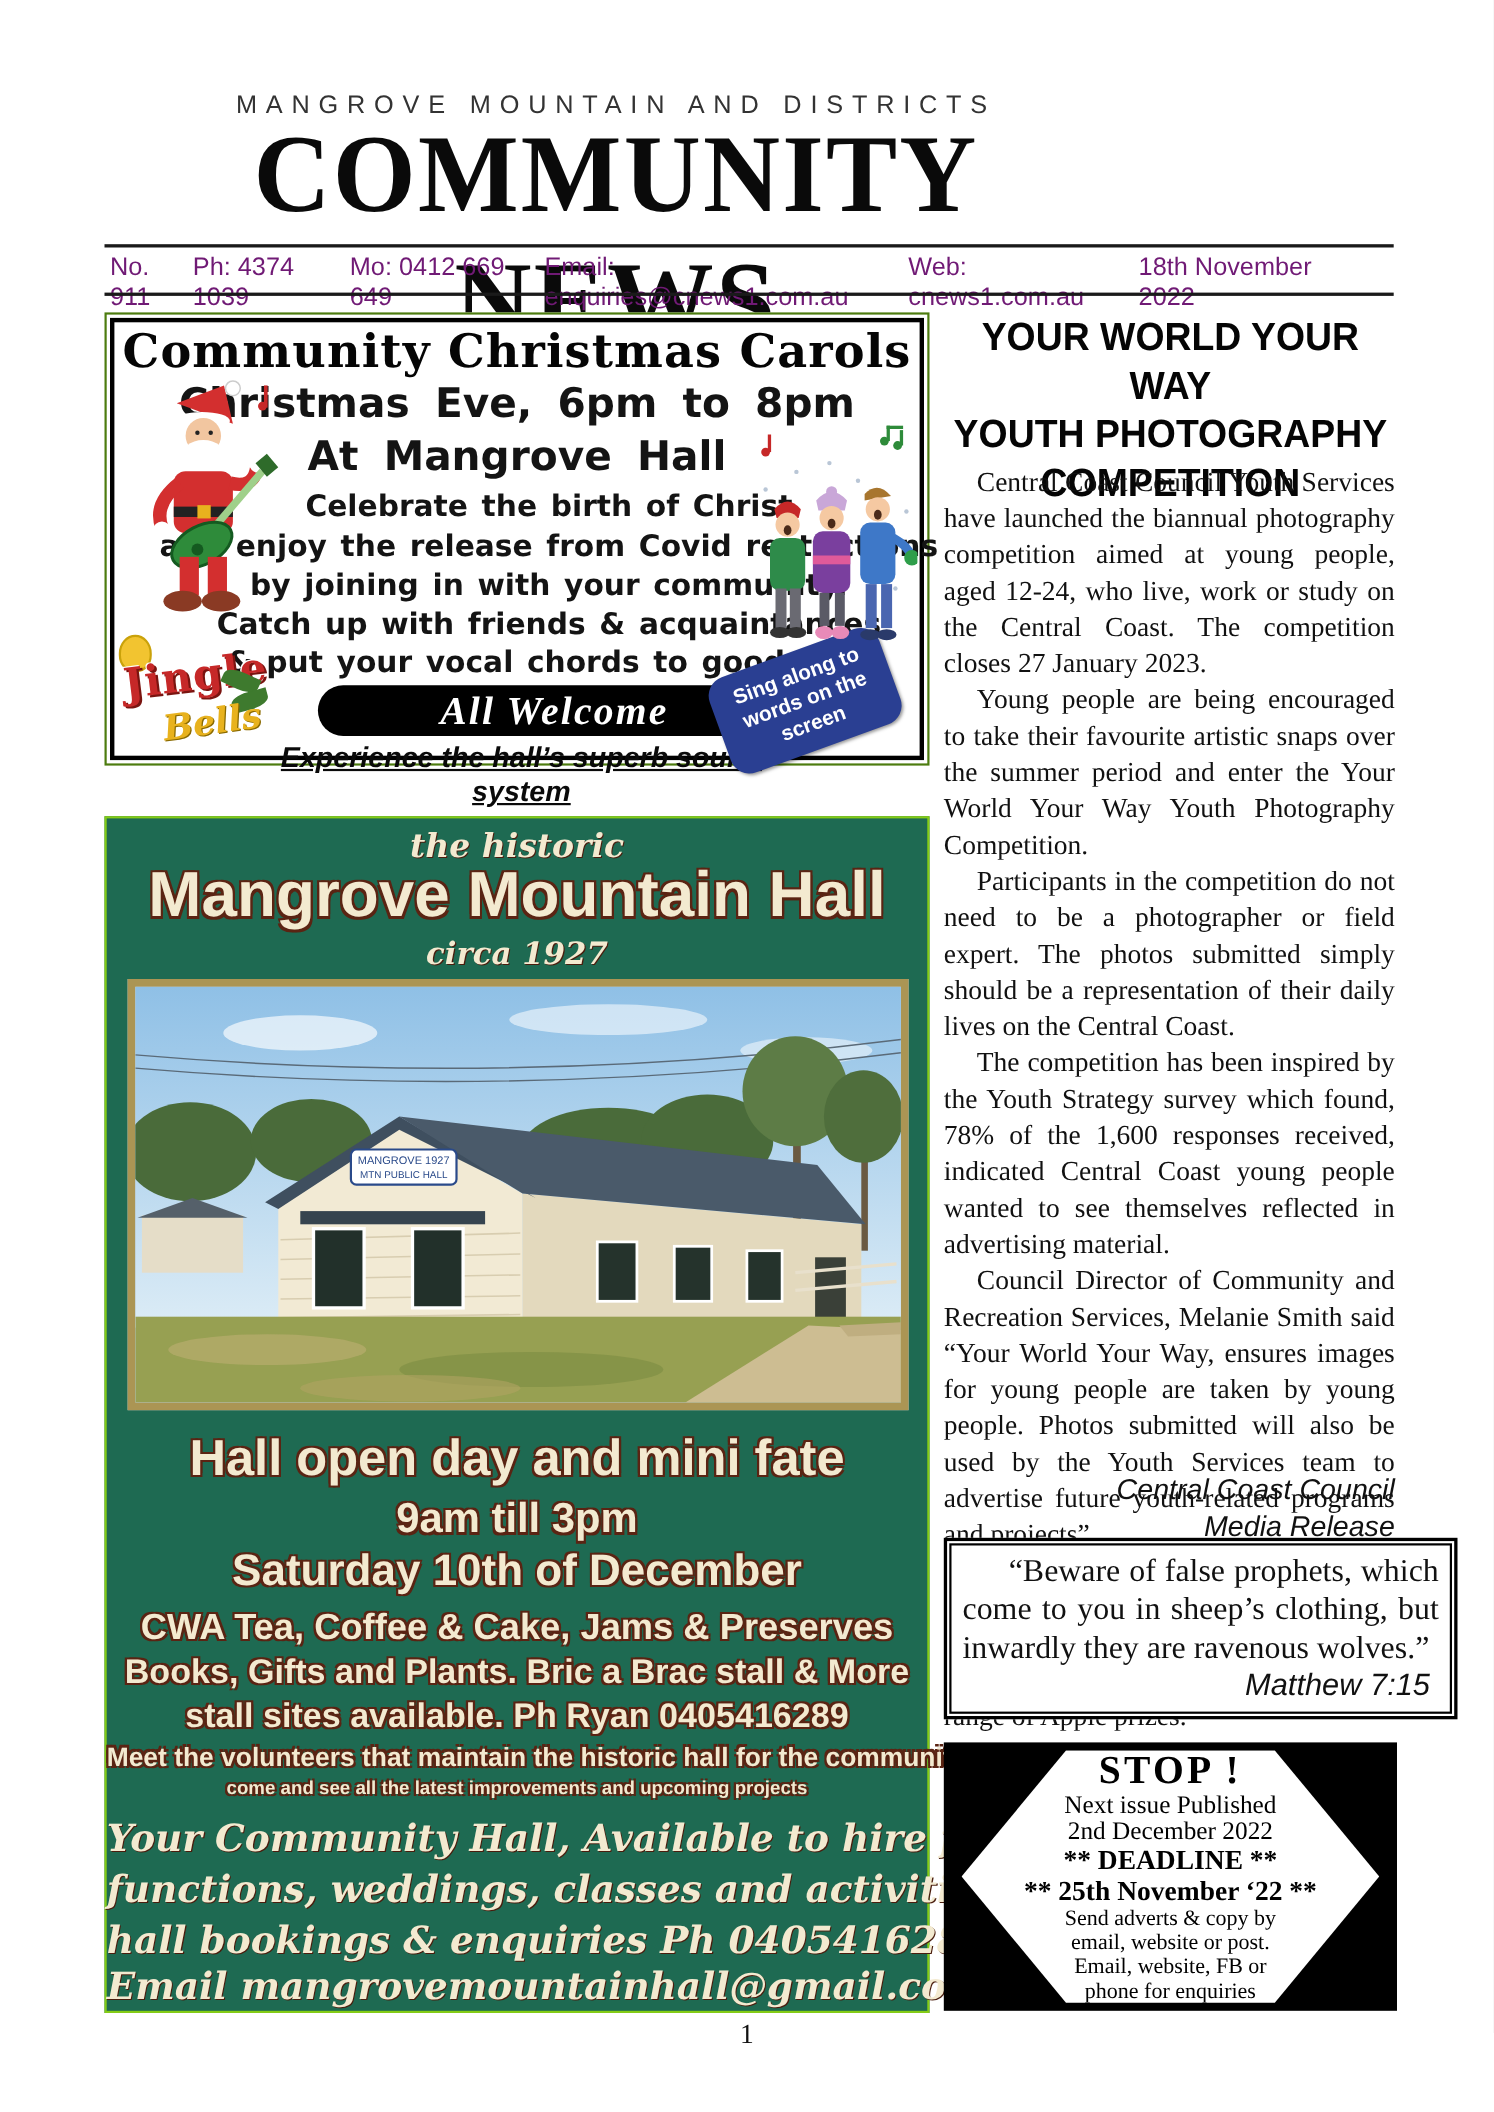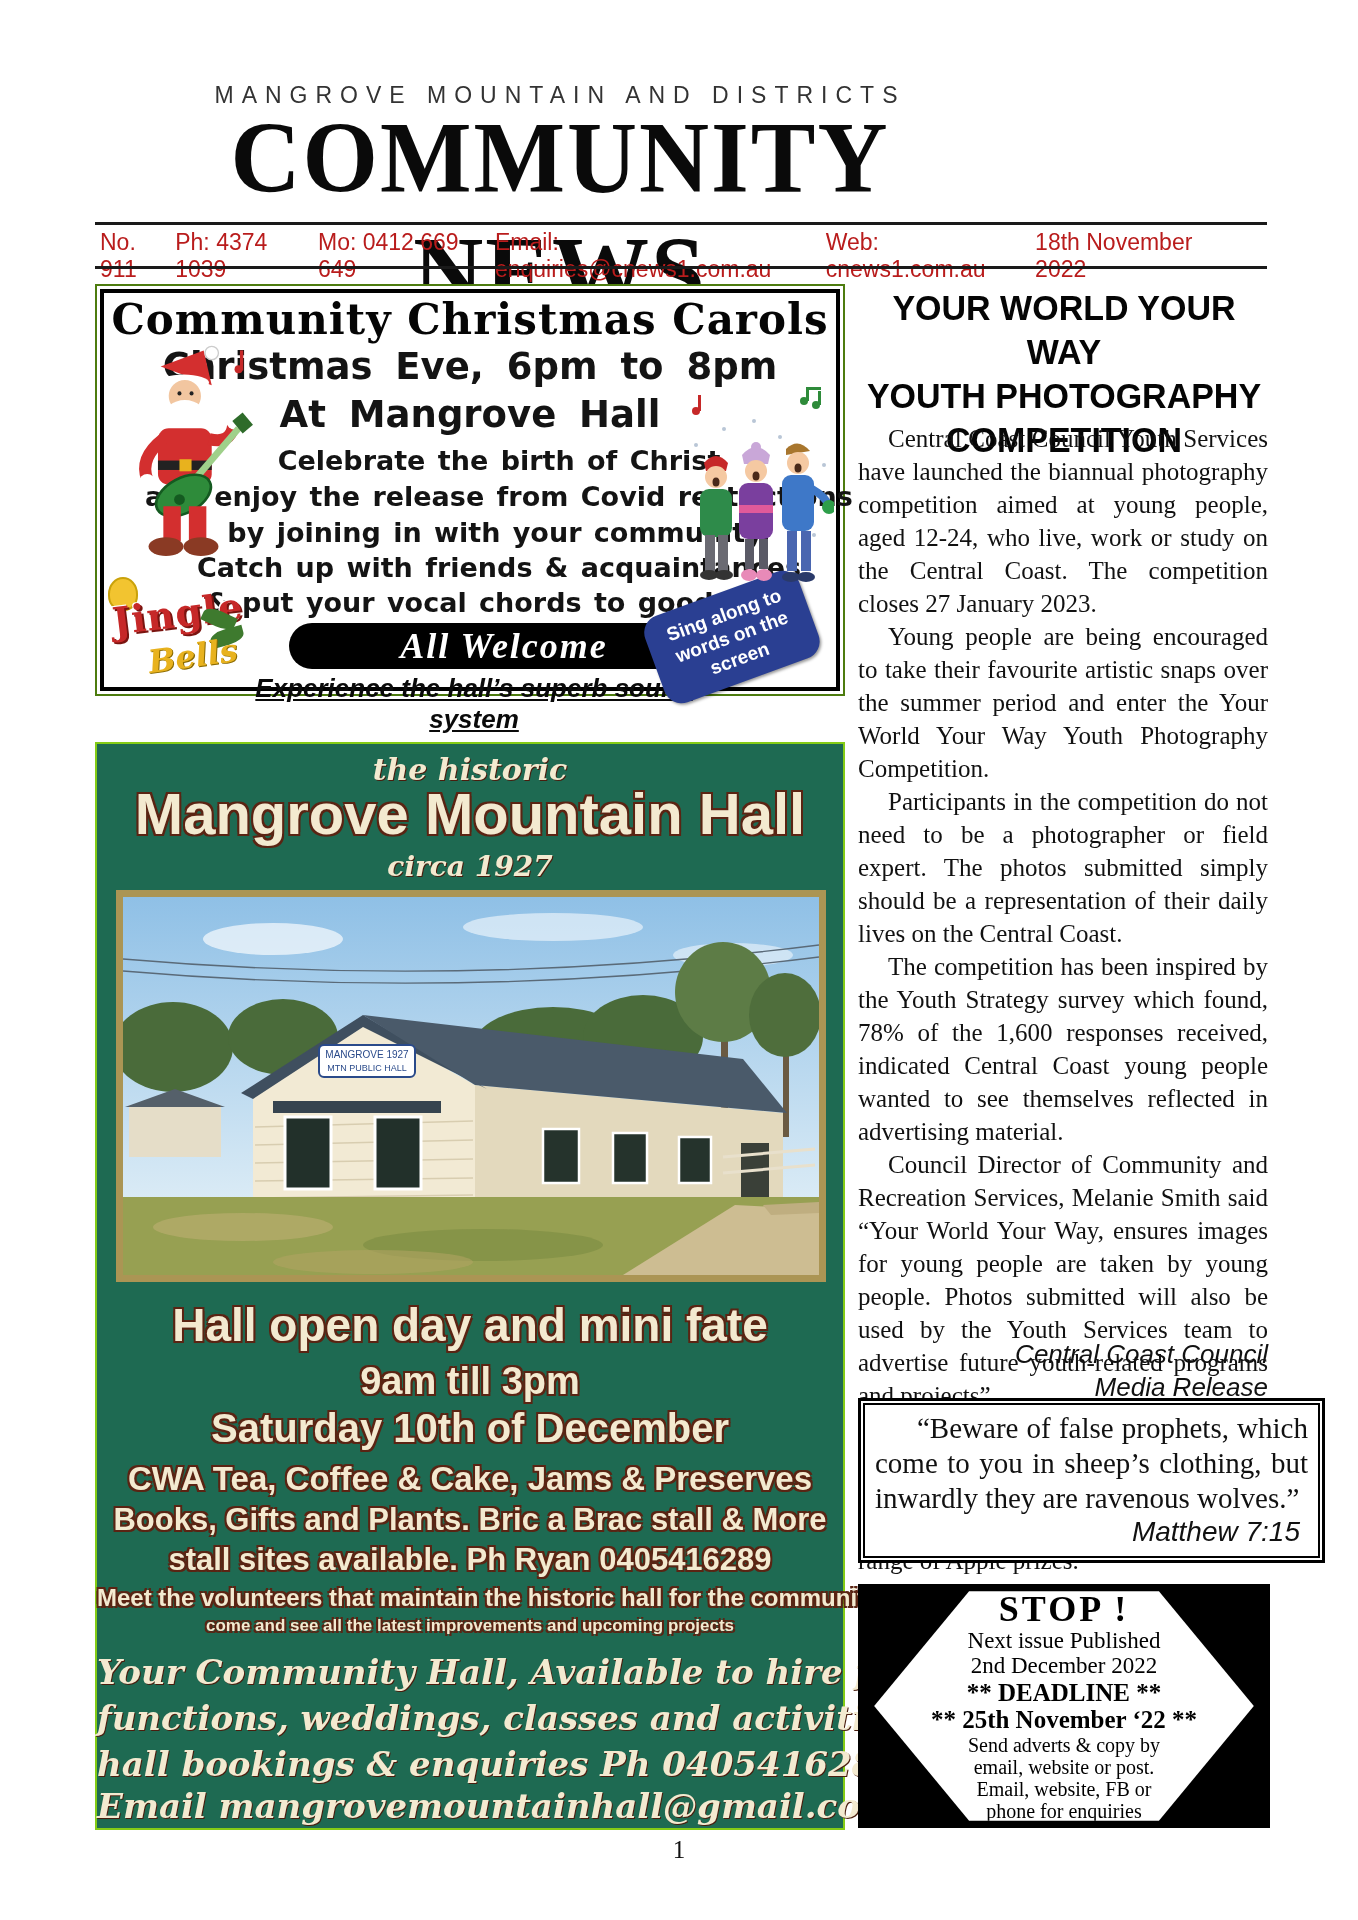"No. 911" .infobar { color: #b91c1c -> #701a75 }
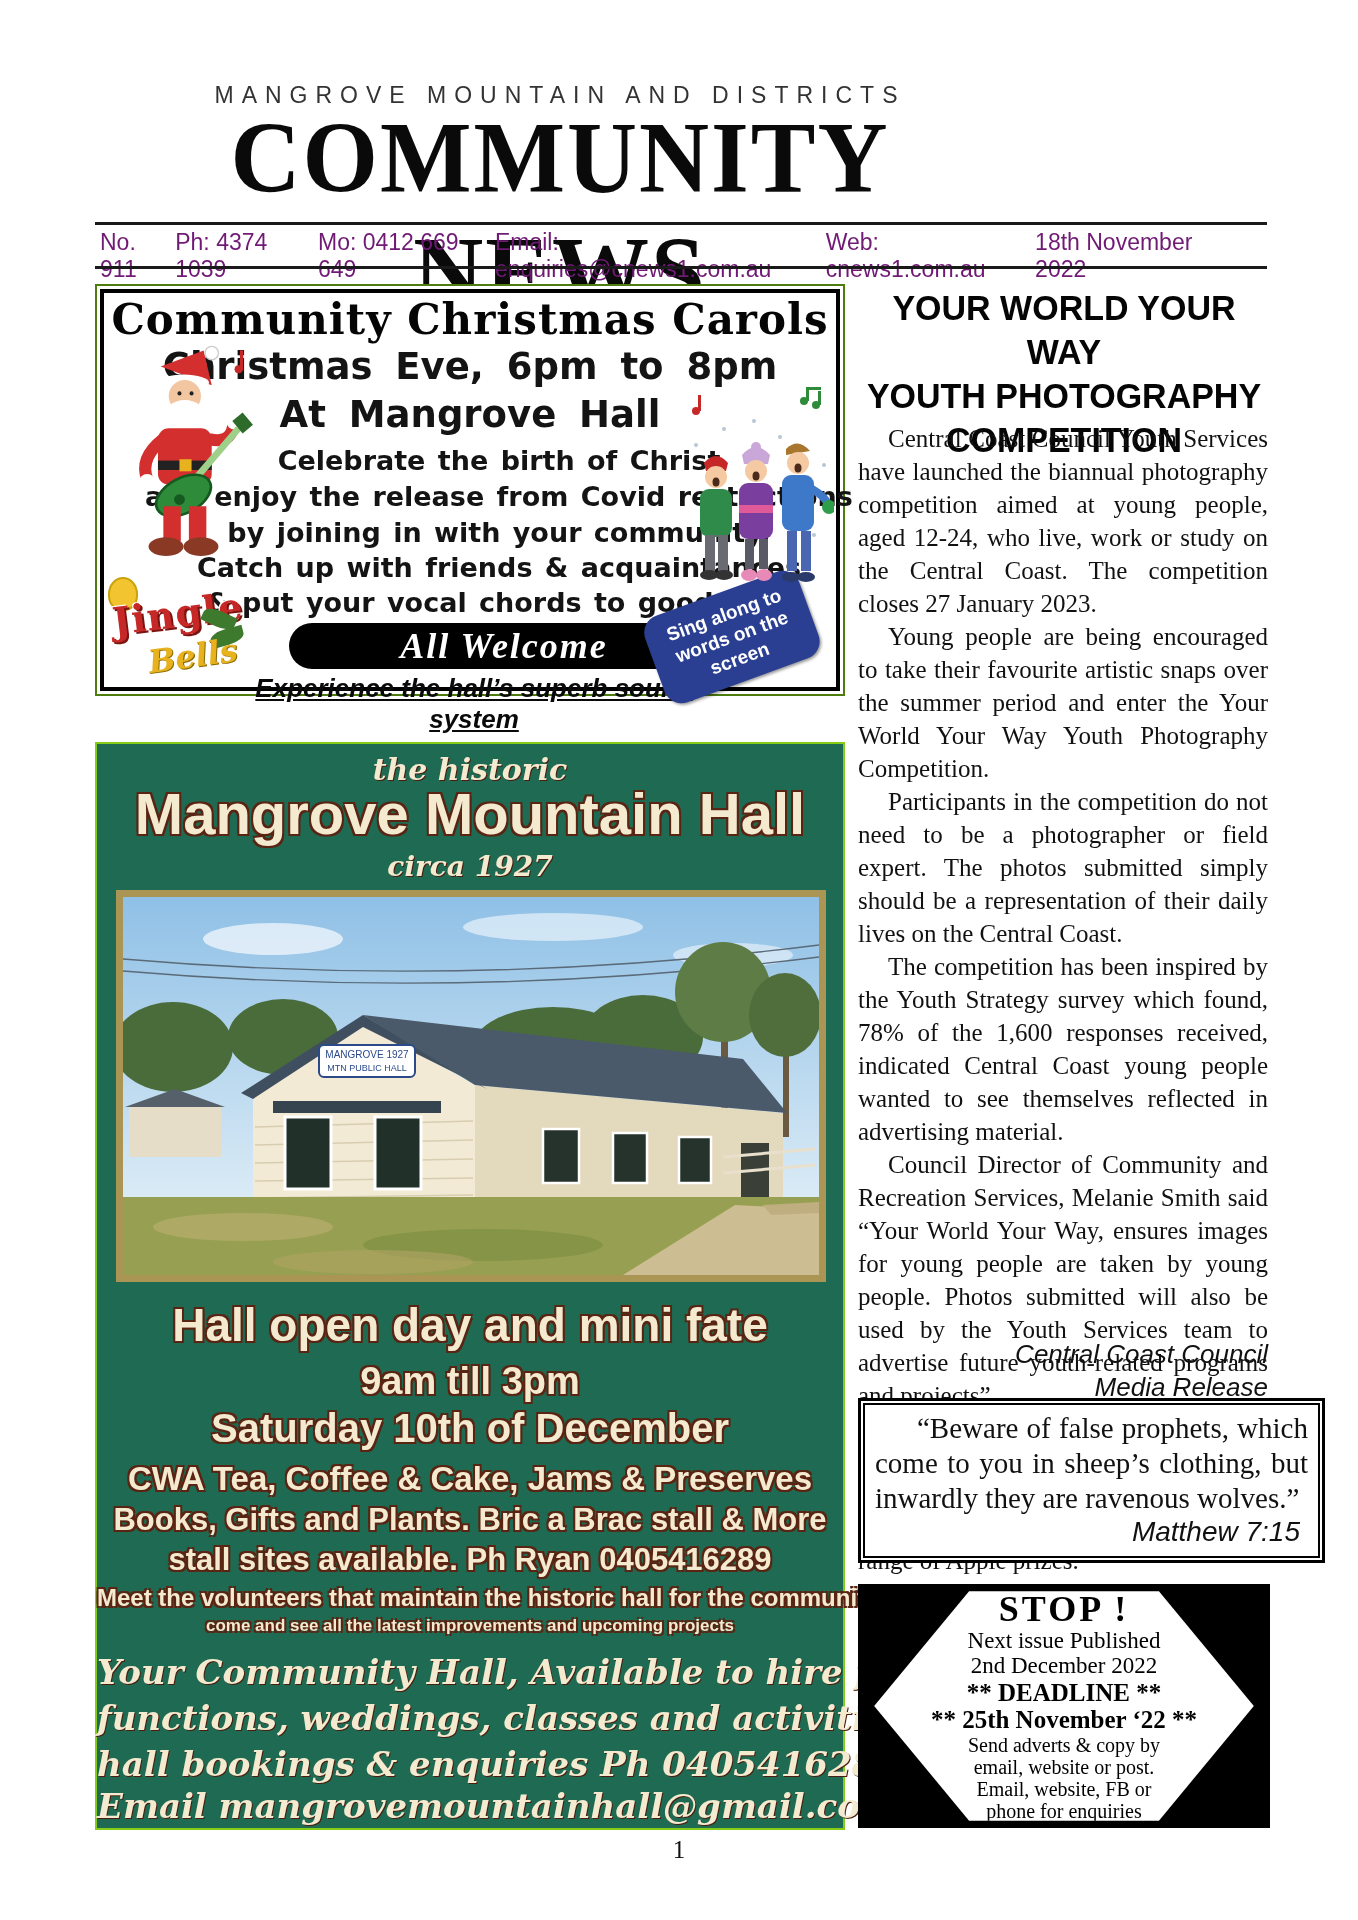"STOP !" .stop-hex { justify-content: none -> center }
